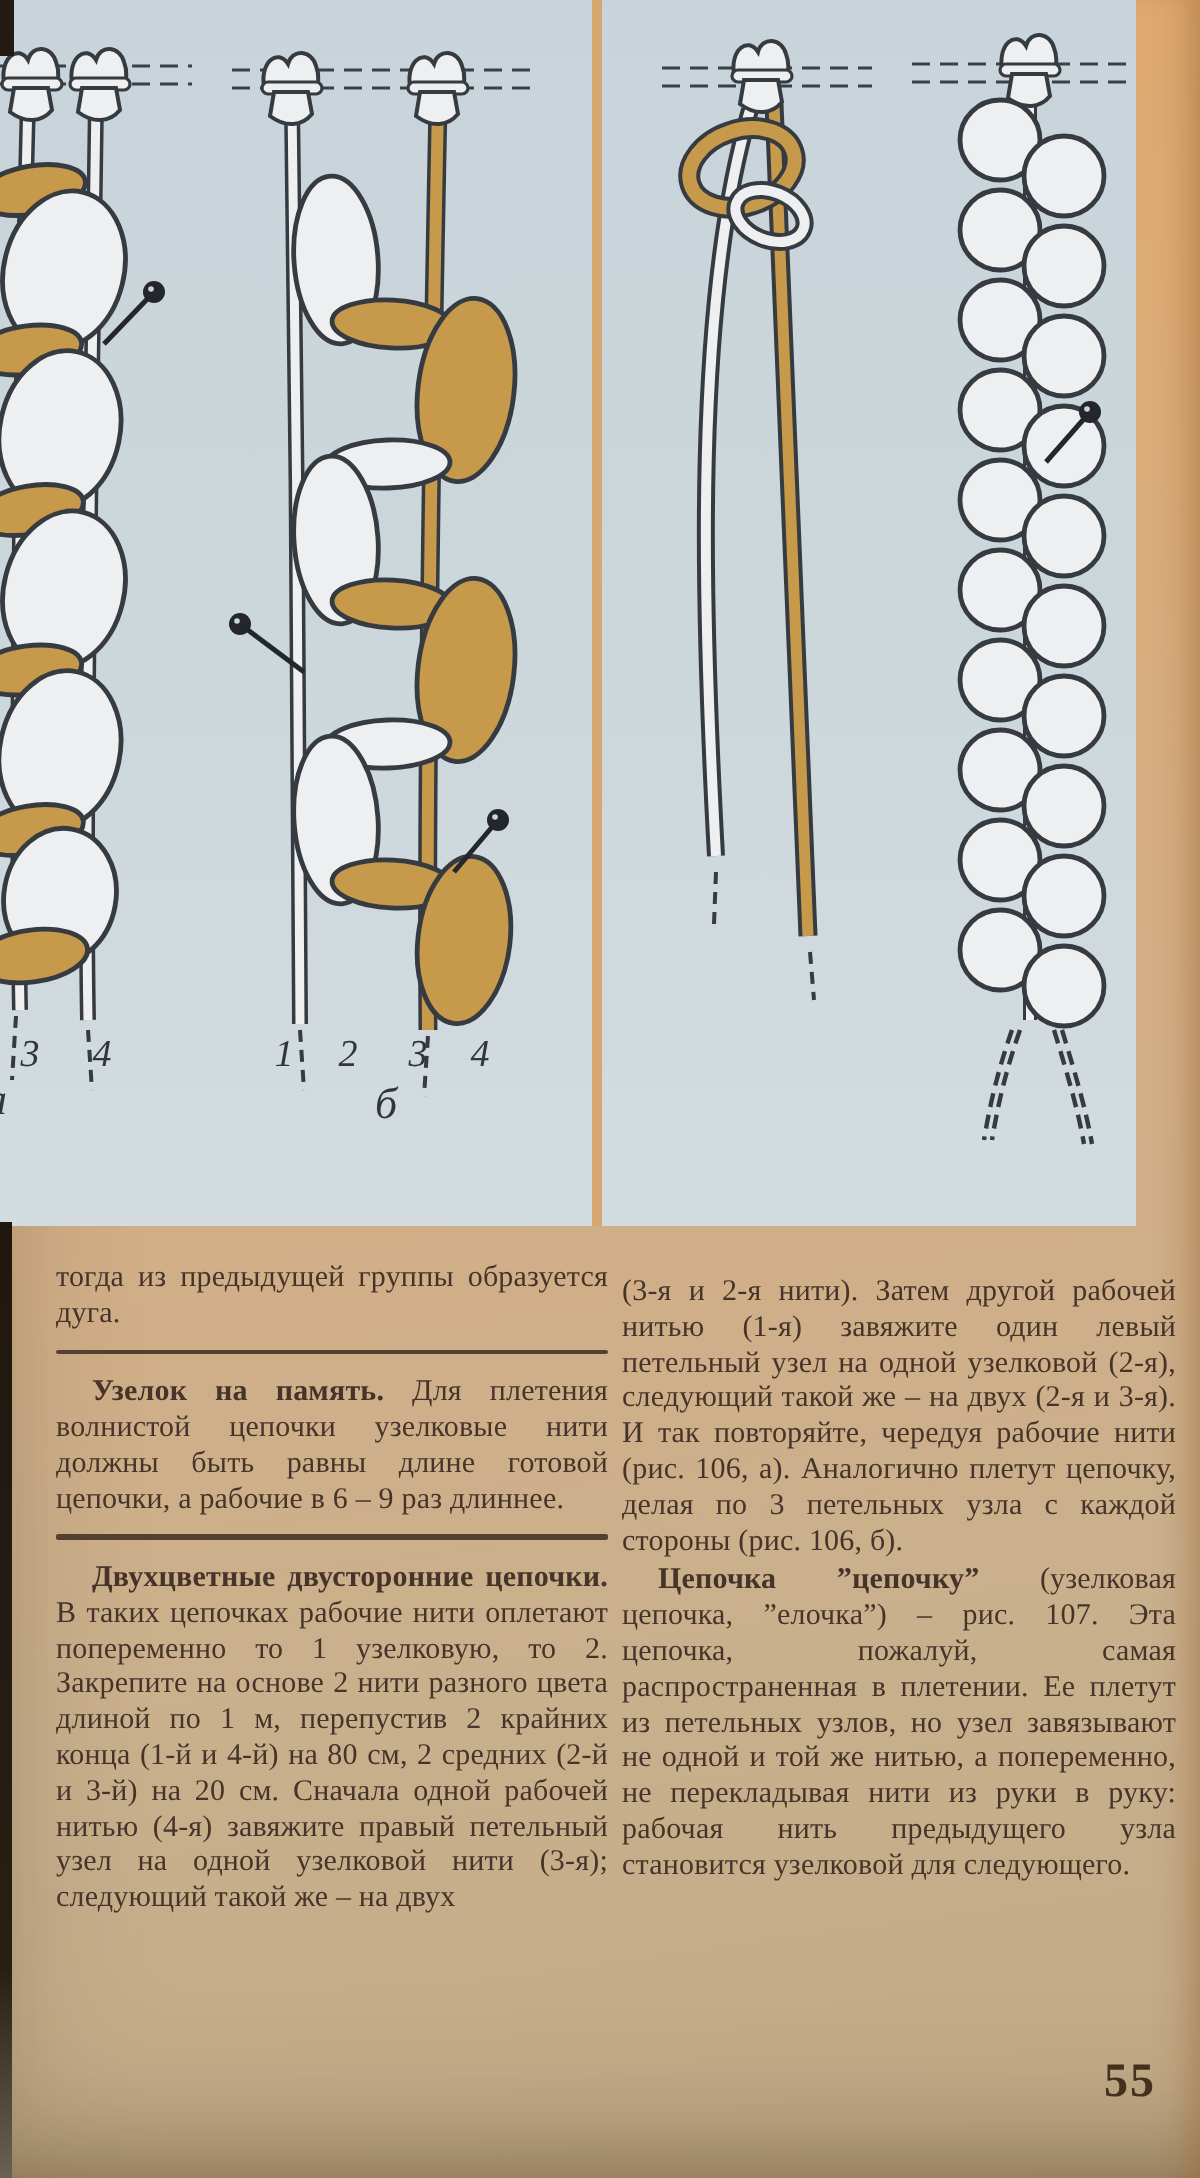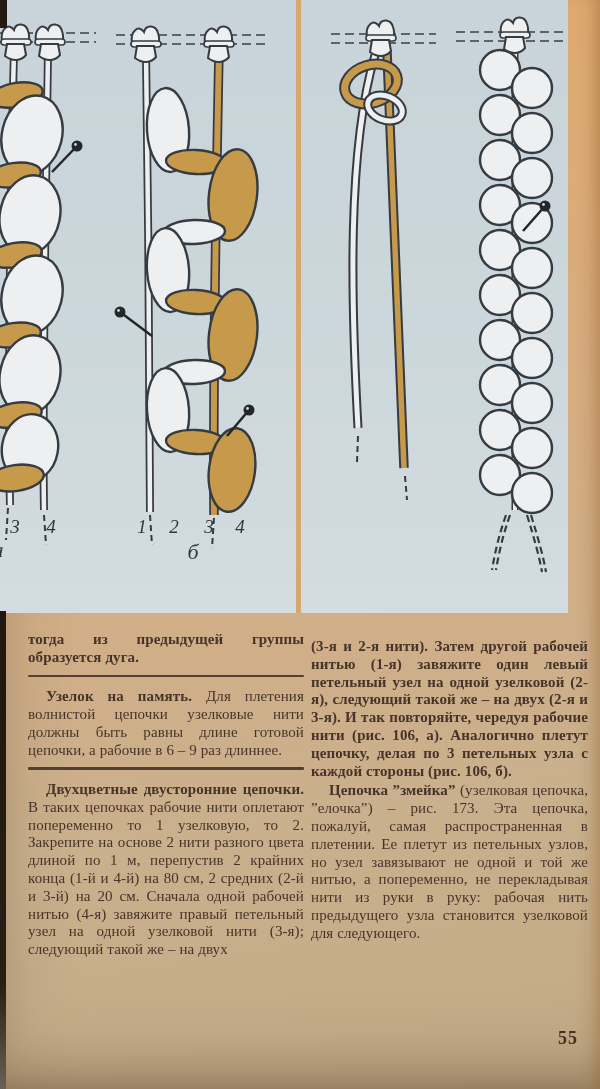"тогда из предыдущей группы образуется" .col p.noindent { font-weight: bold -> none }
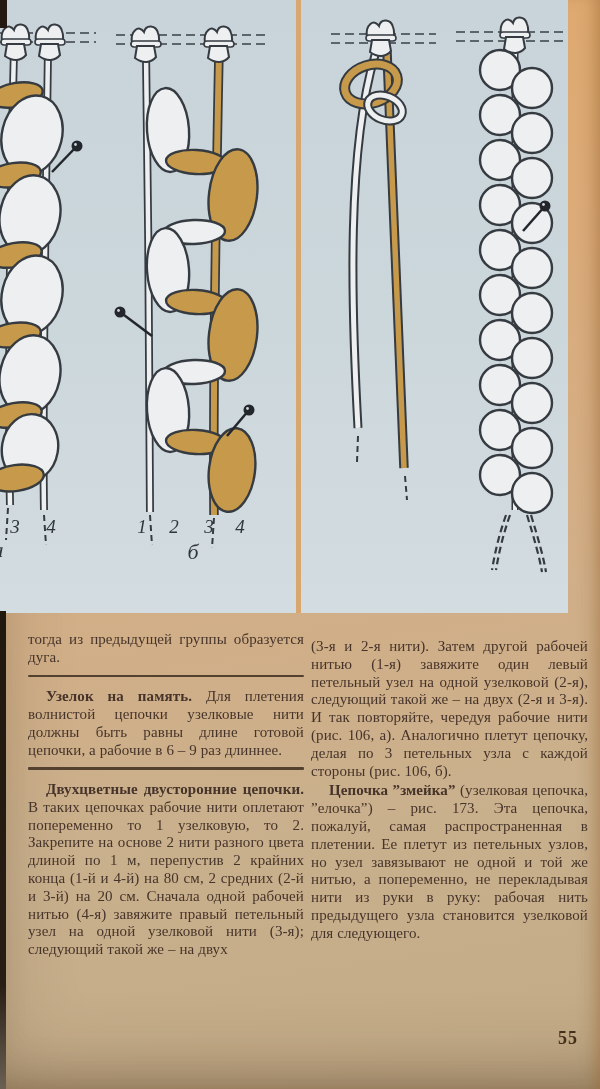"Цепочка ”змейка”" span.lead { text: змейка -> цепочку }
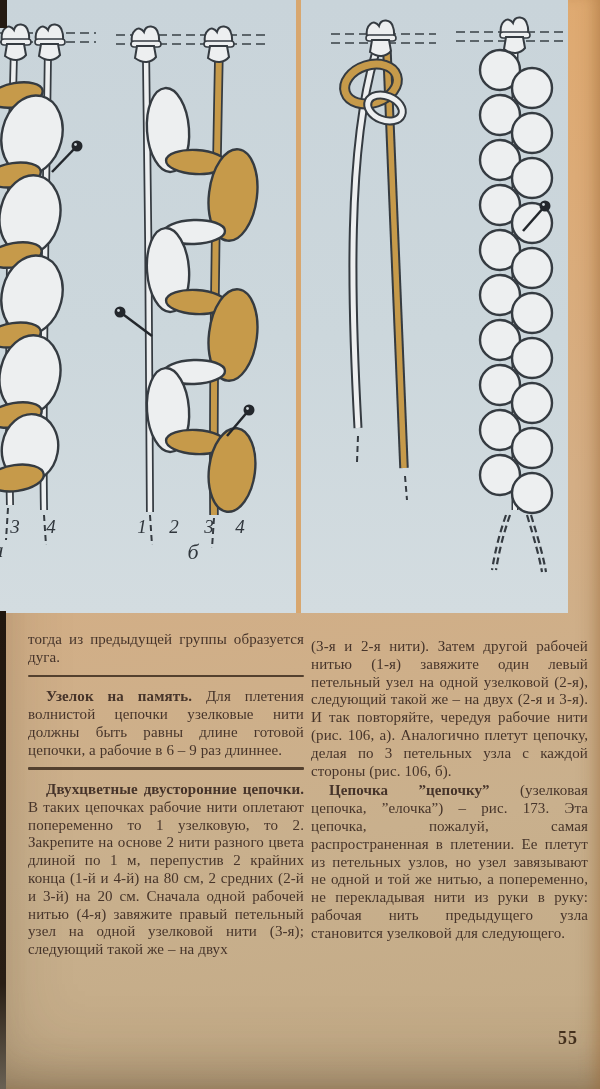"(узелковая цепочка, ”елочка”) – рис." span { text: 173 -> 107 }
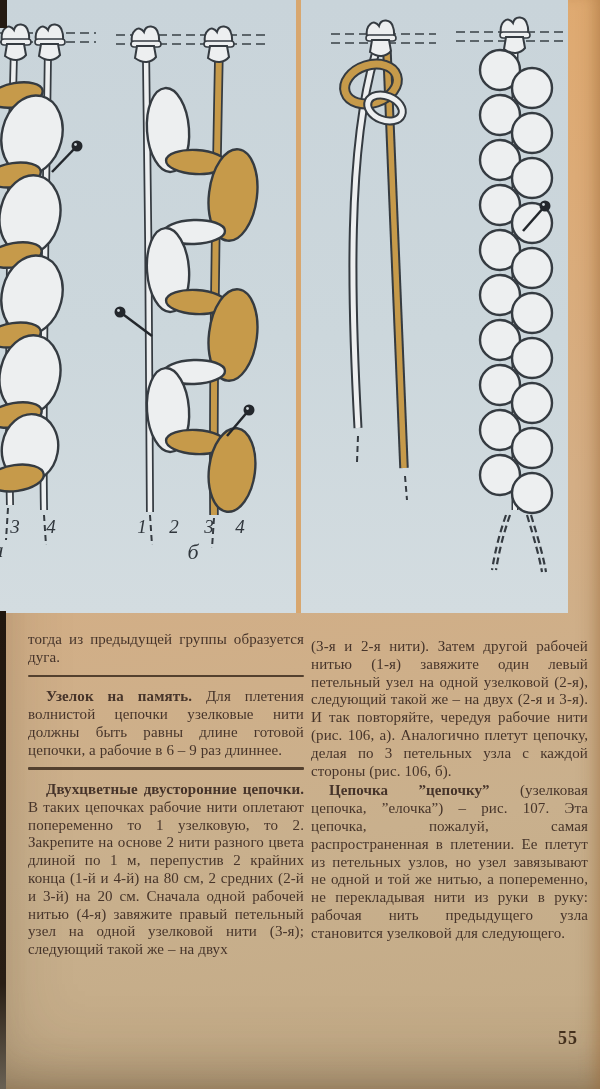"55" .page-number { font-size: 18px -> 24px }
